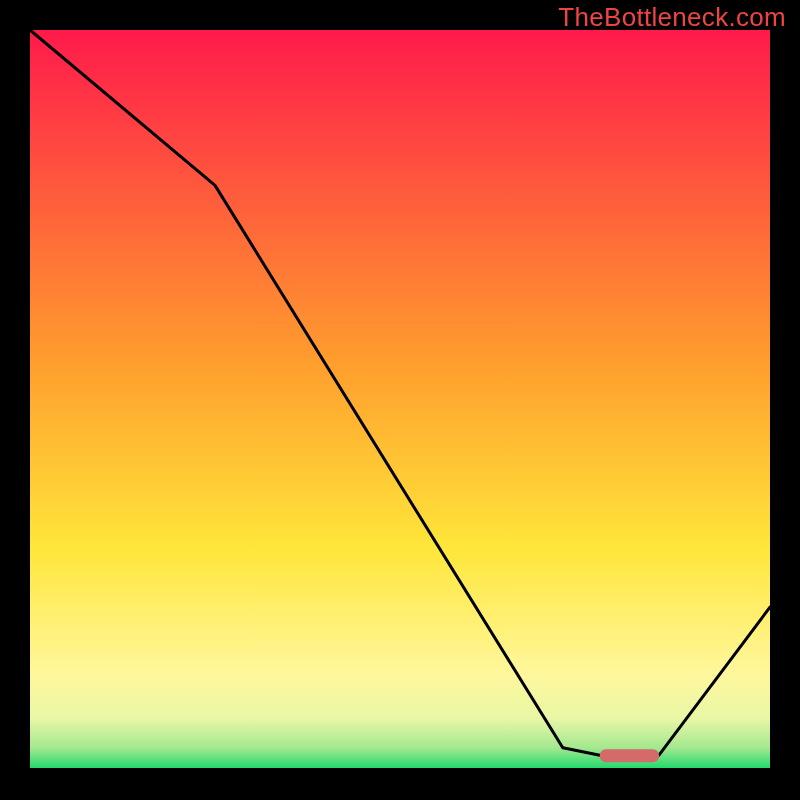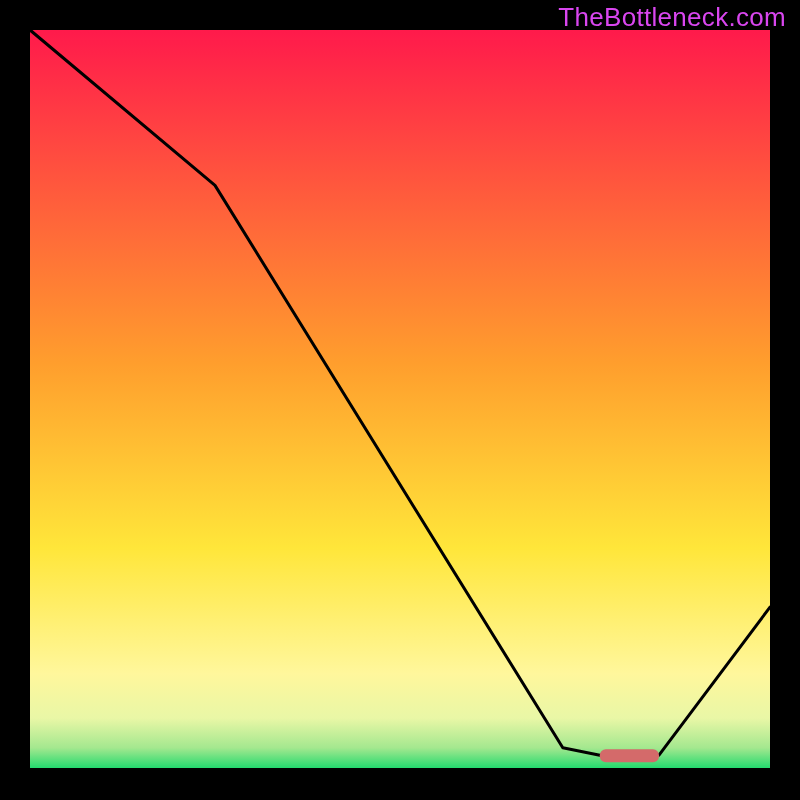"TheBottleneck.com" .watermark { color: #d946ef -> #ef4444 }
